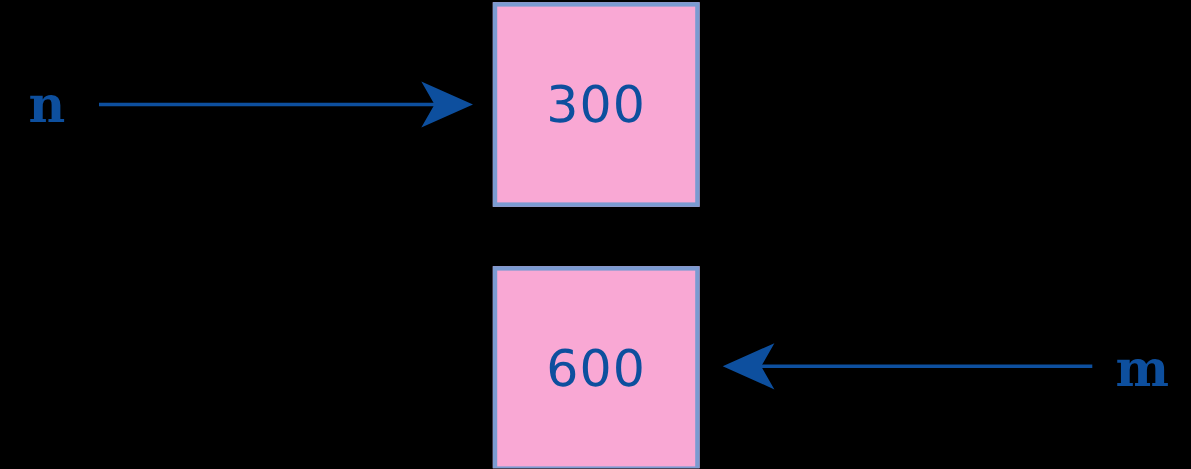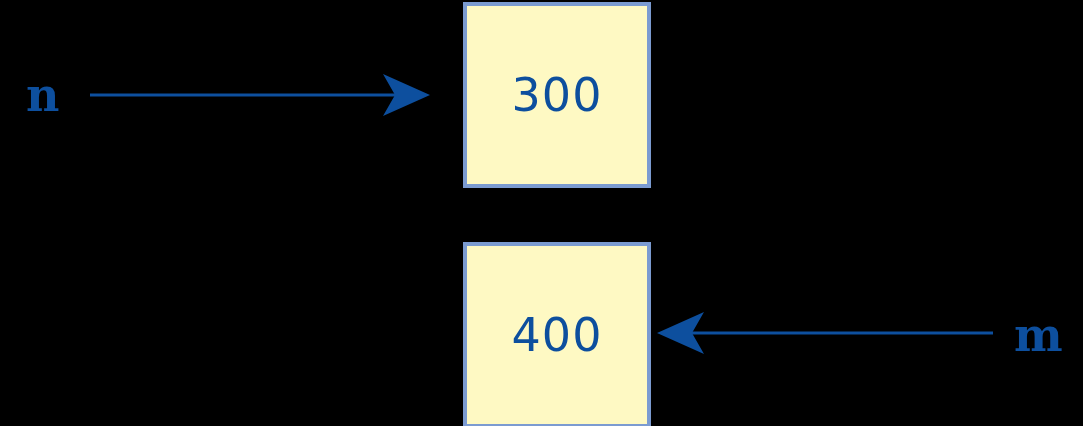"300" .value-box { background: #fef9c3 -> #f9a8d4; margin-left: 15px -> none }
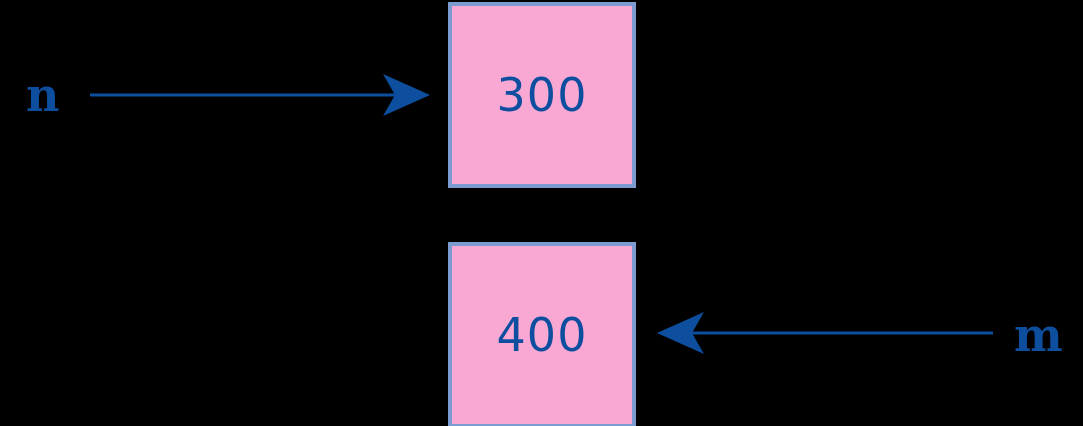"400" span.value-text { text: 400 -> 600 }
